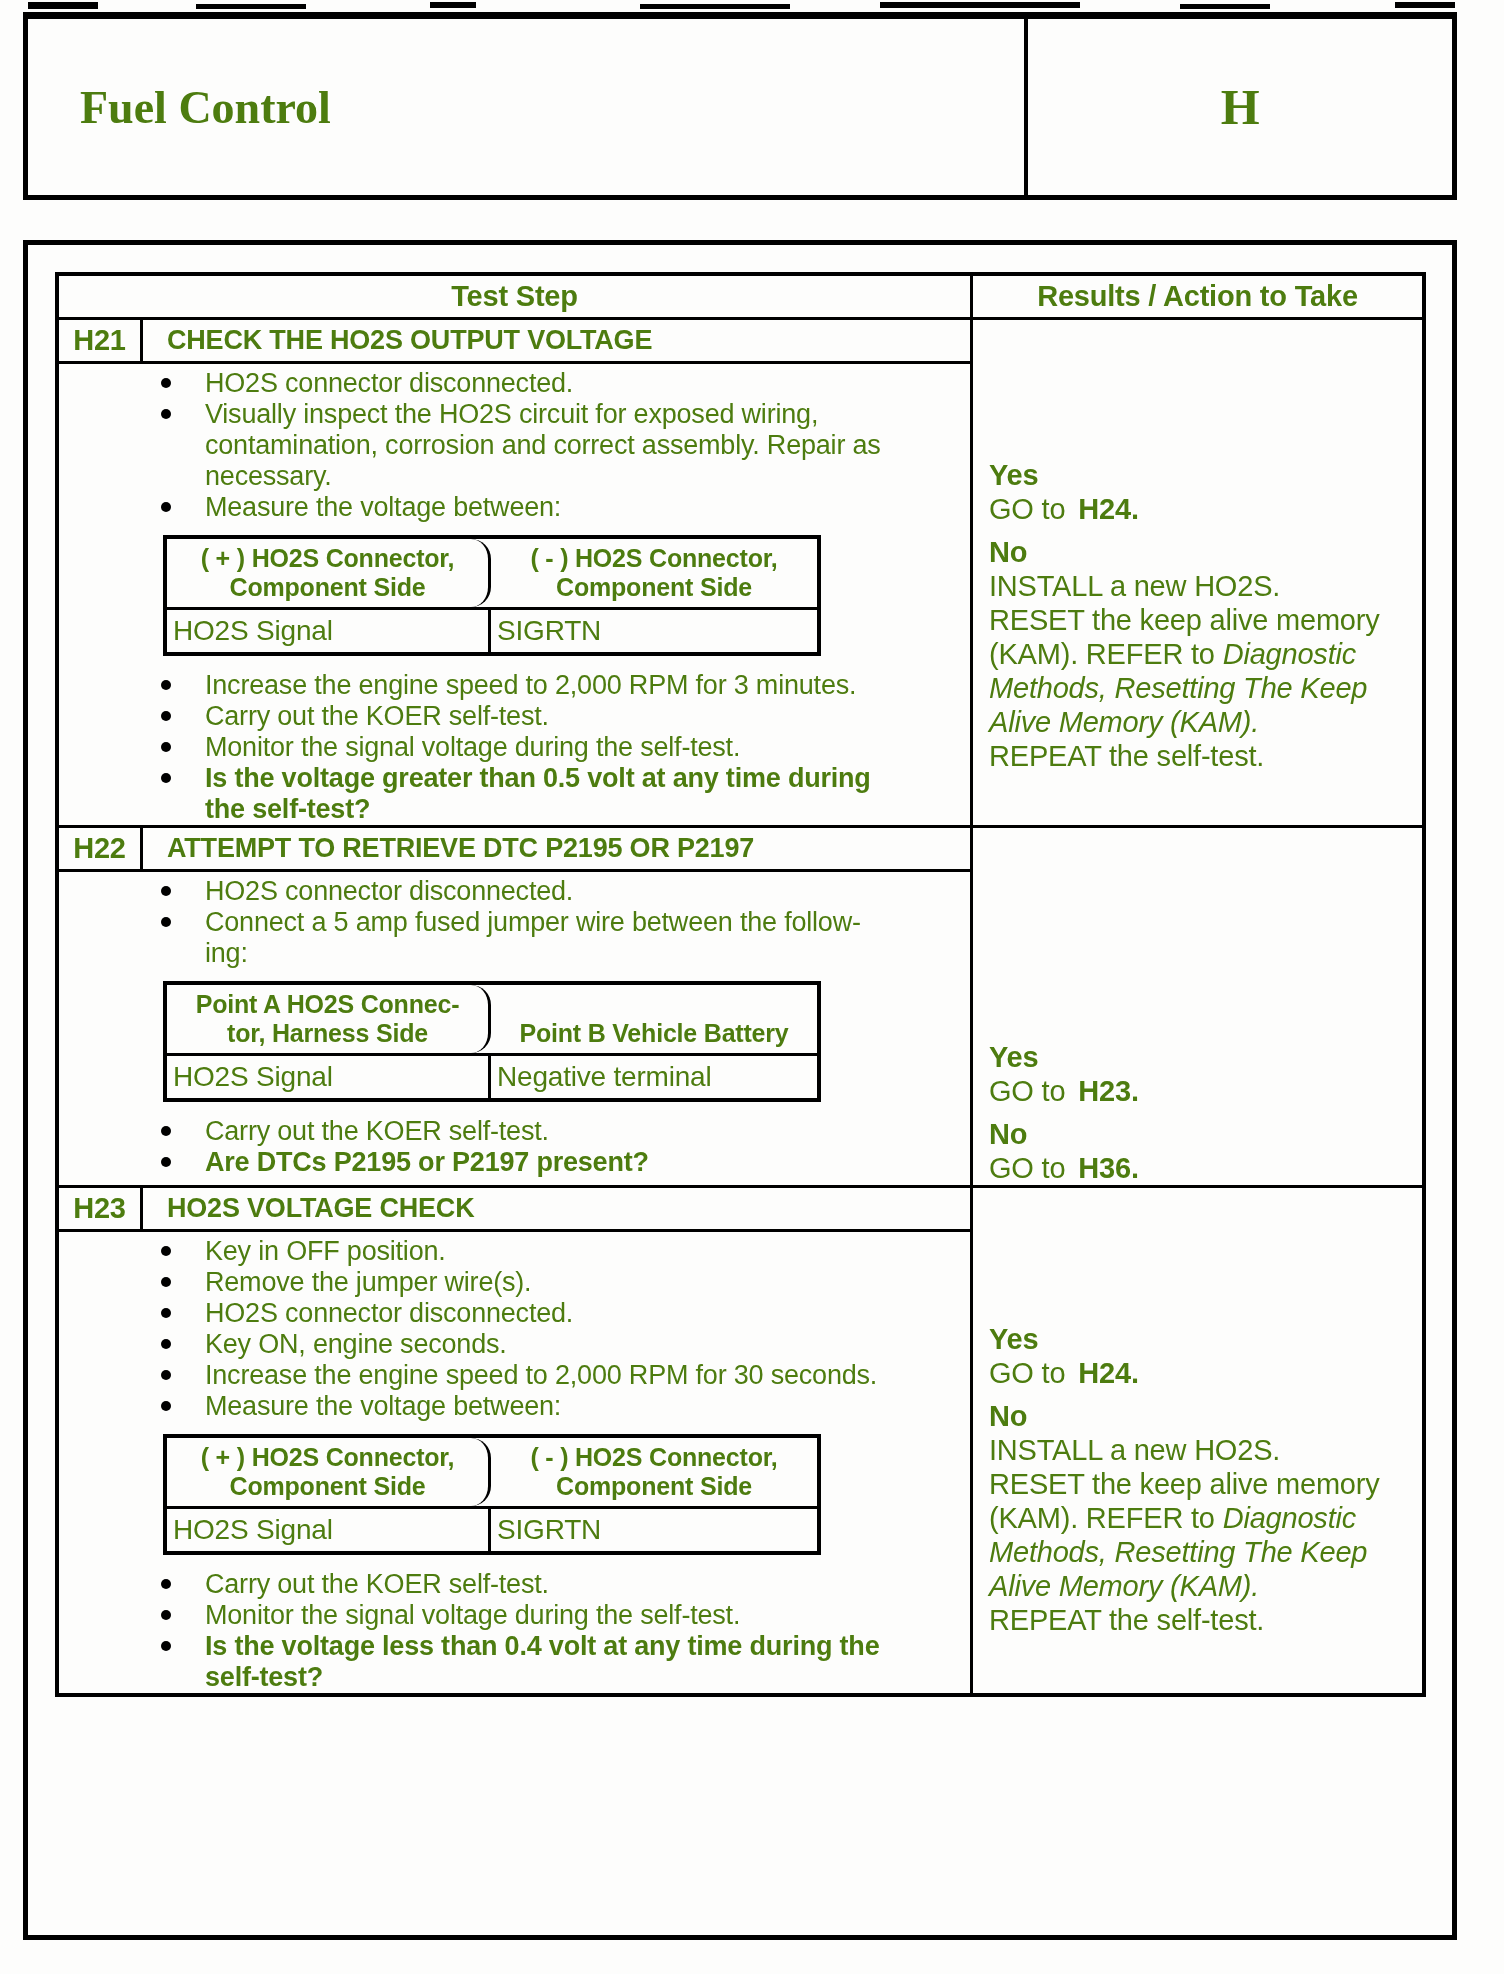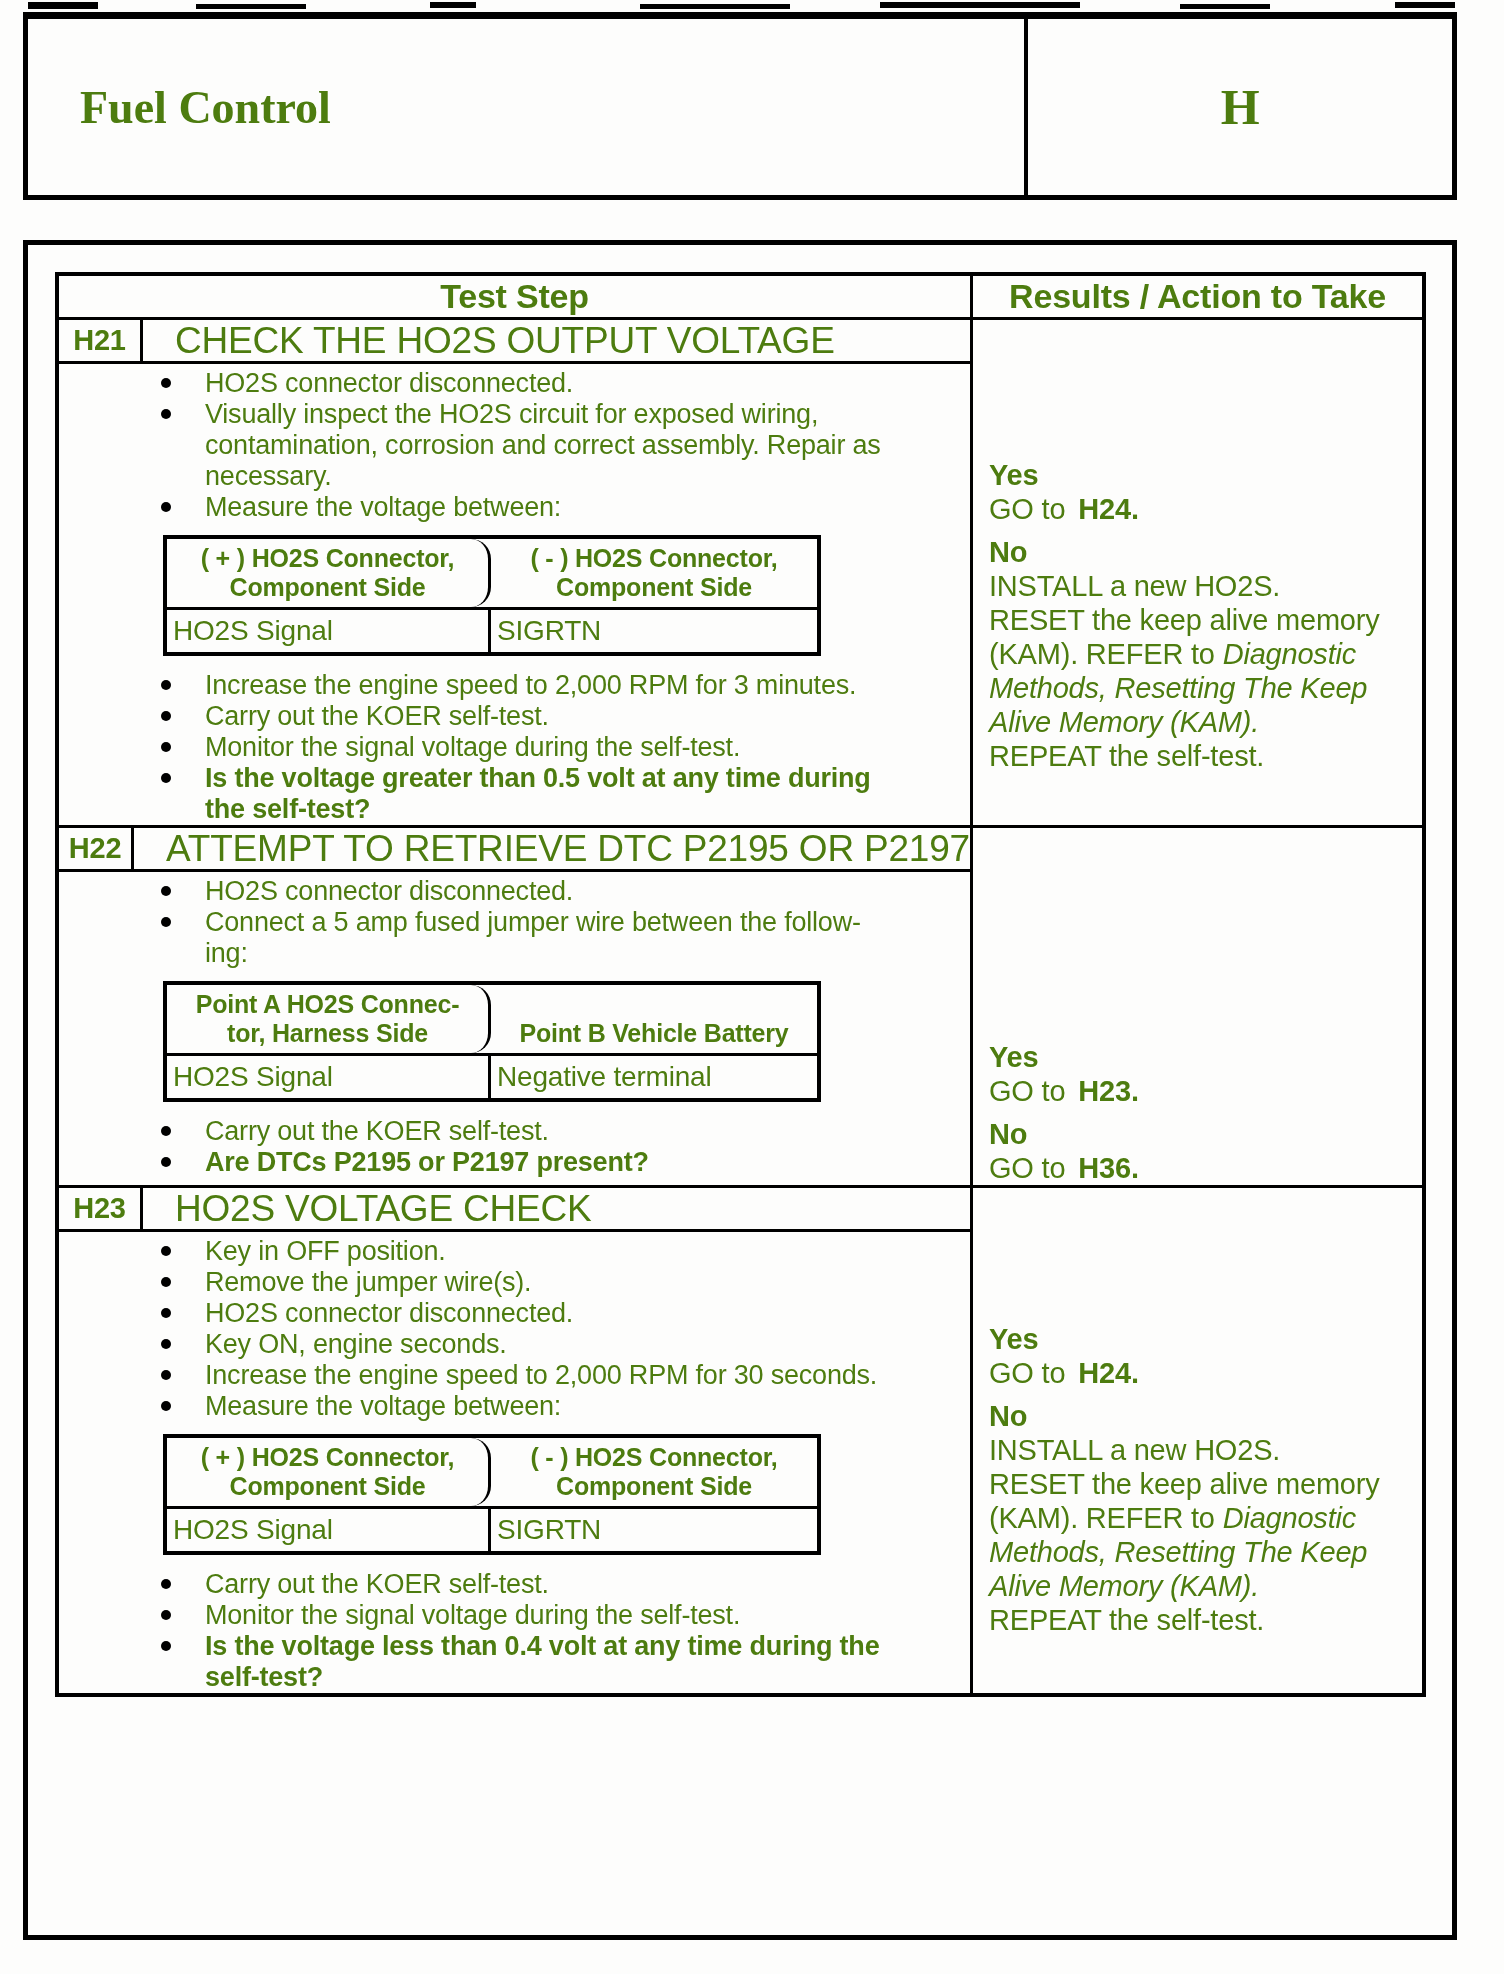"Test Step" .th { font-size: 34px -> 29px }
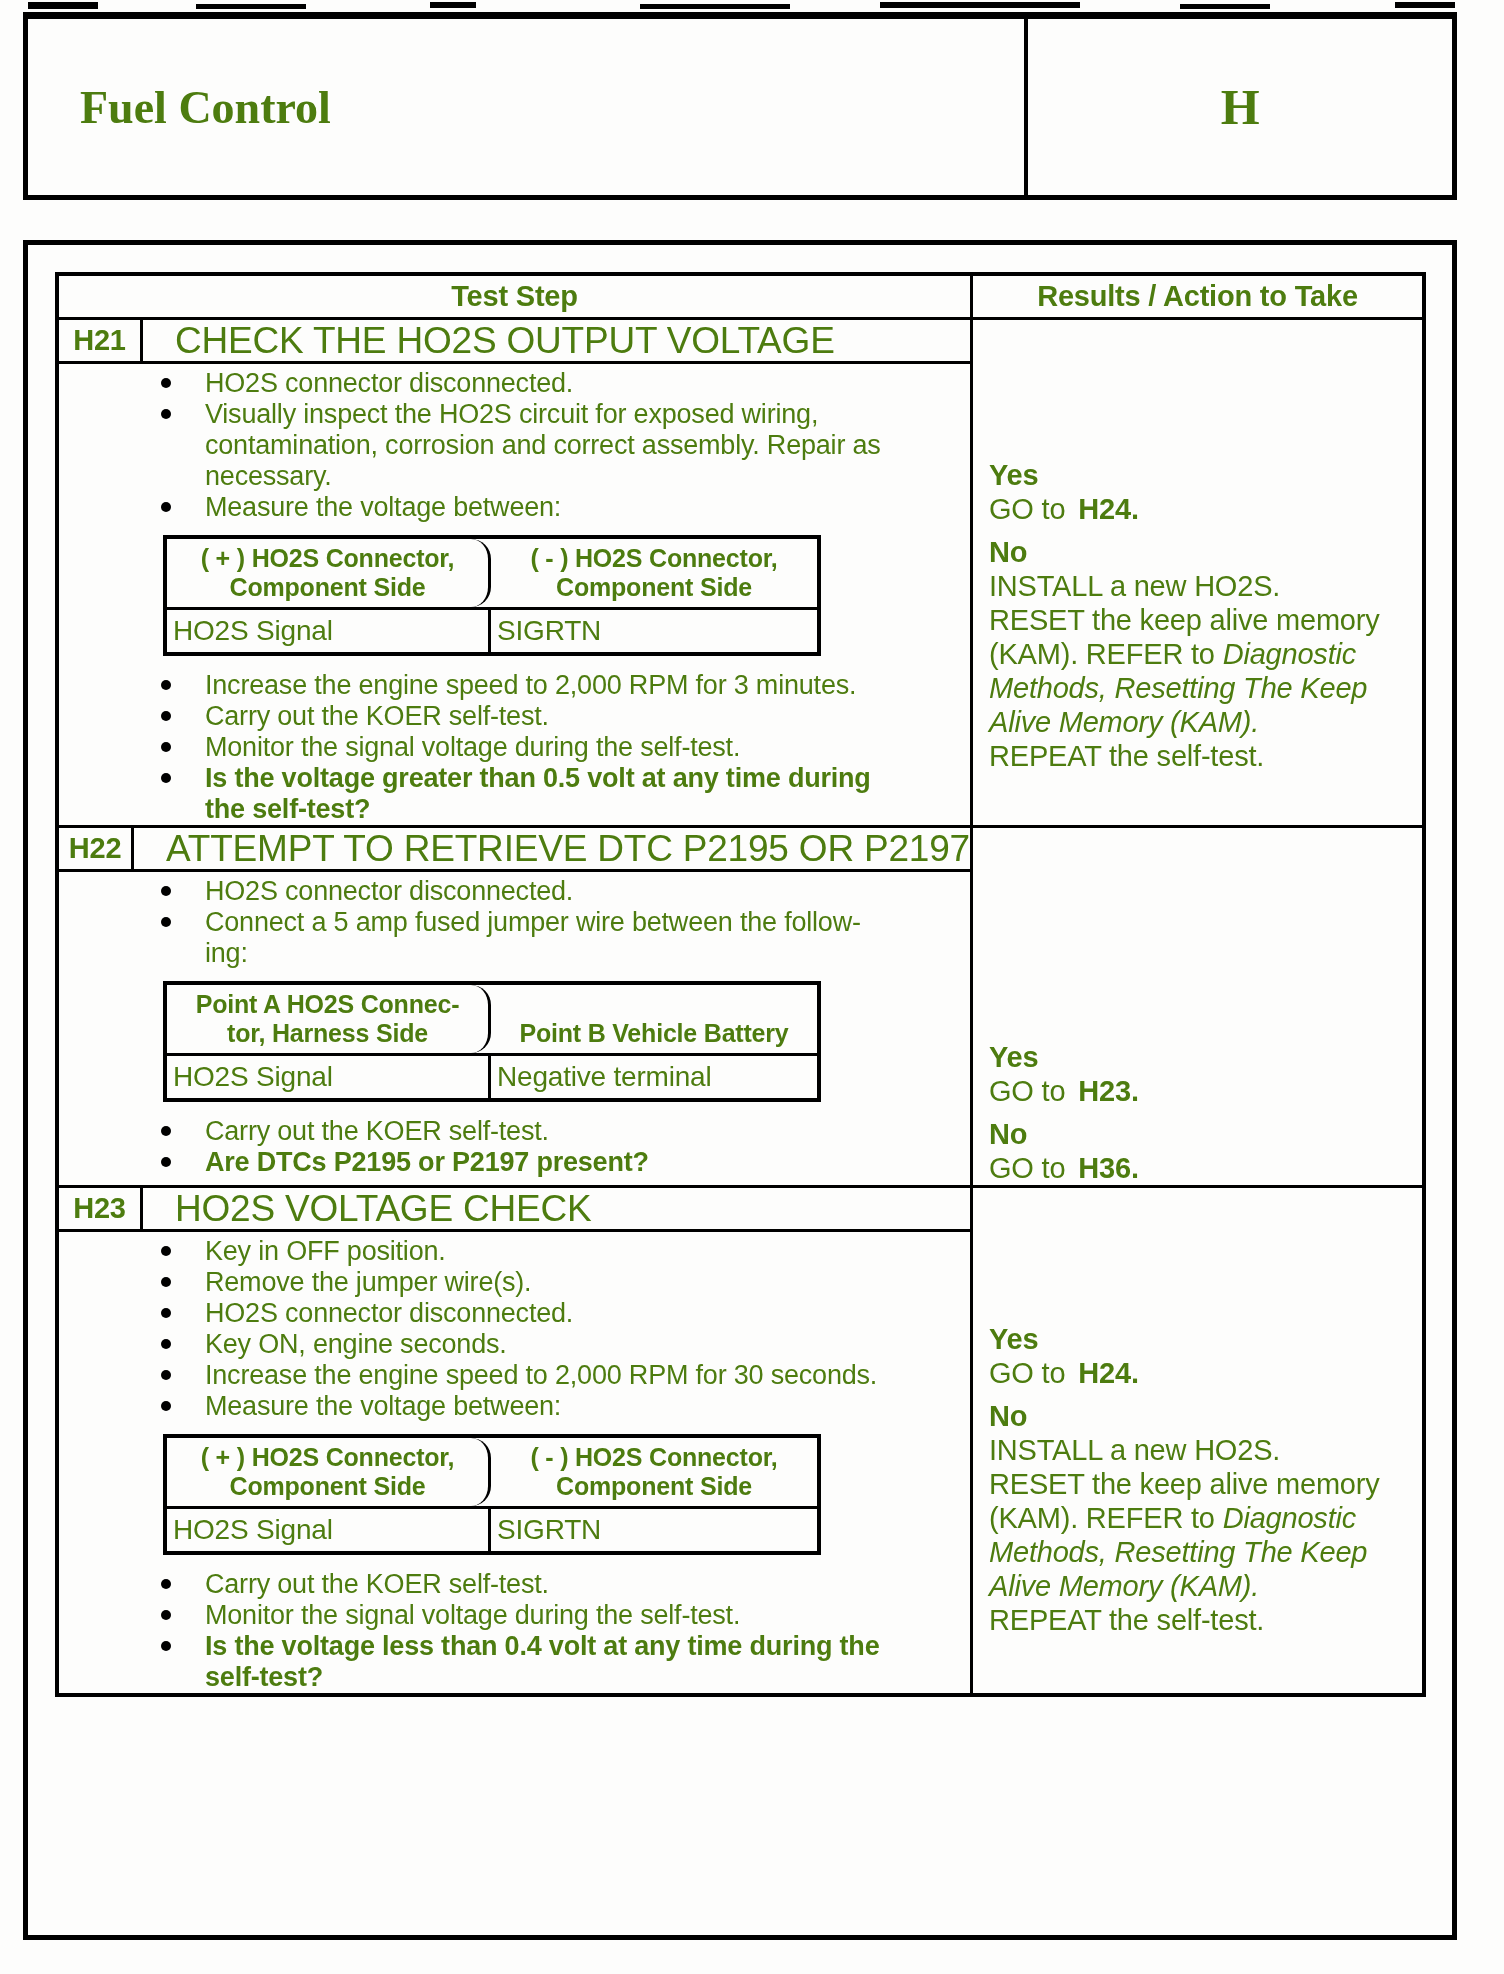"CHECK THE HO2S OUTPUT VOLTAGE" .step-title { font-size: 37px -> 27px; font-weight: 400 -> 700; padding-left: 32px -> 24px }
